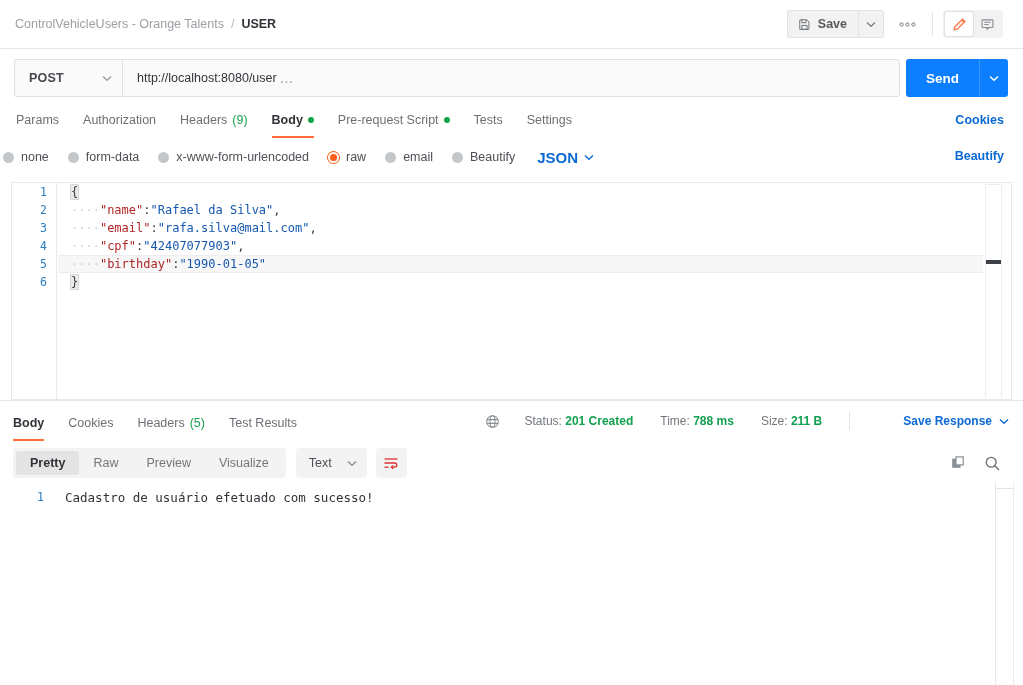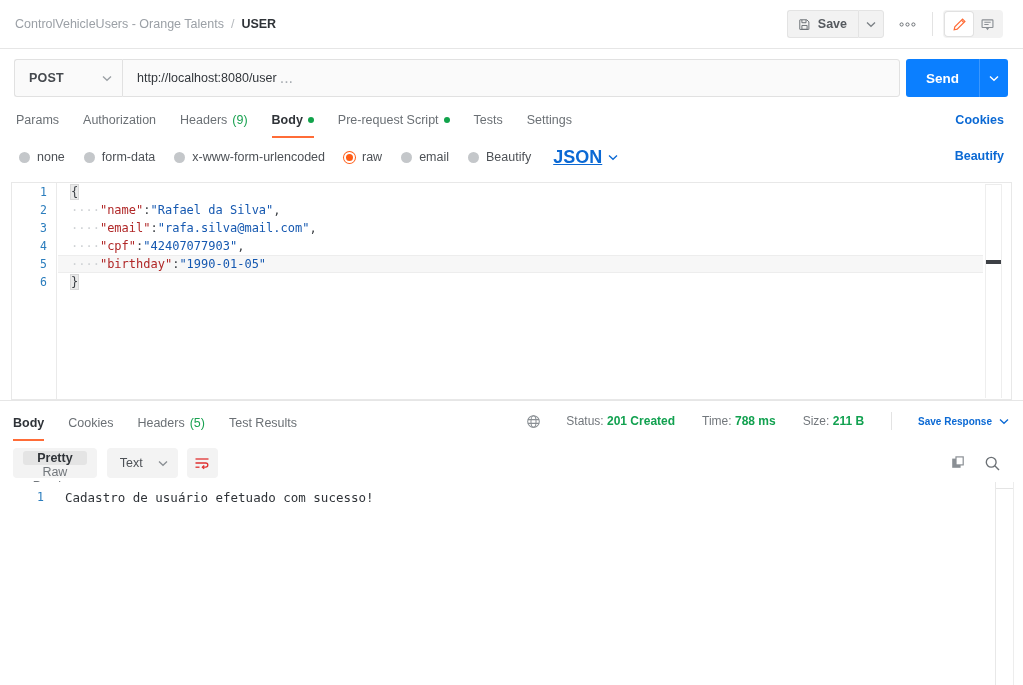"none" .body-row { padding-left: 19px -> 3px }
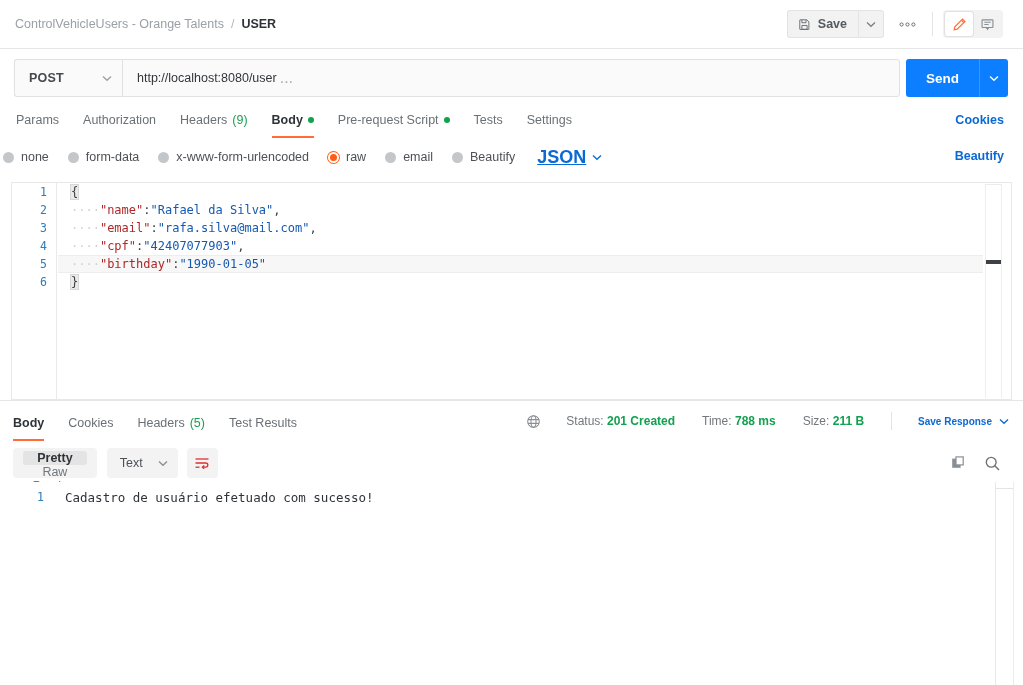"JSON" .json-label { font-size: 18px -> 15px; text-decoration: underline -> none }
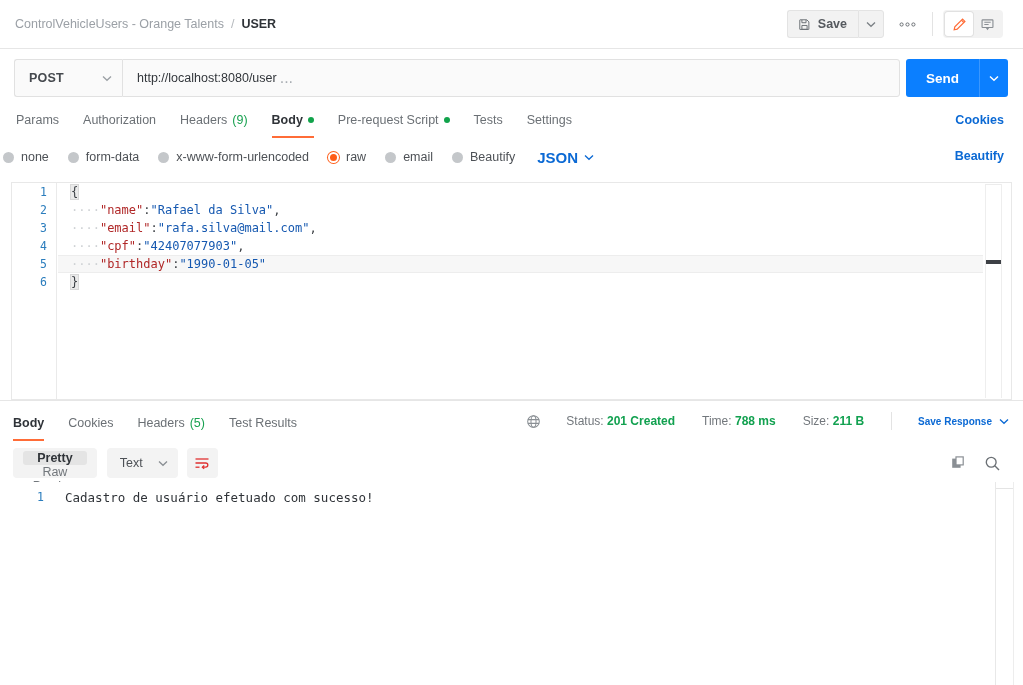"Save Response" .save-resp { font-size: 10px -> 12px; margin-left: none -> 27px }
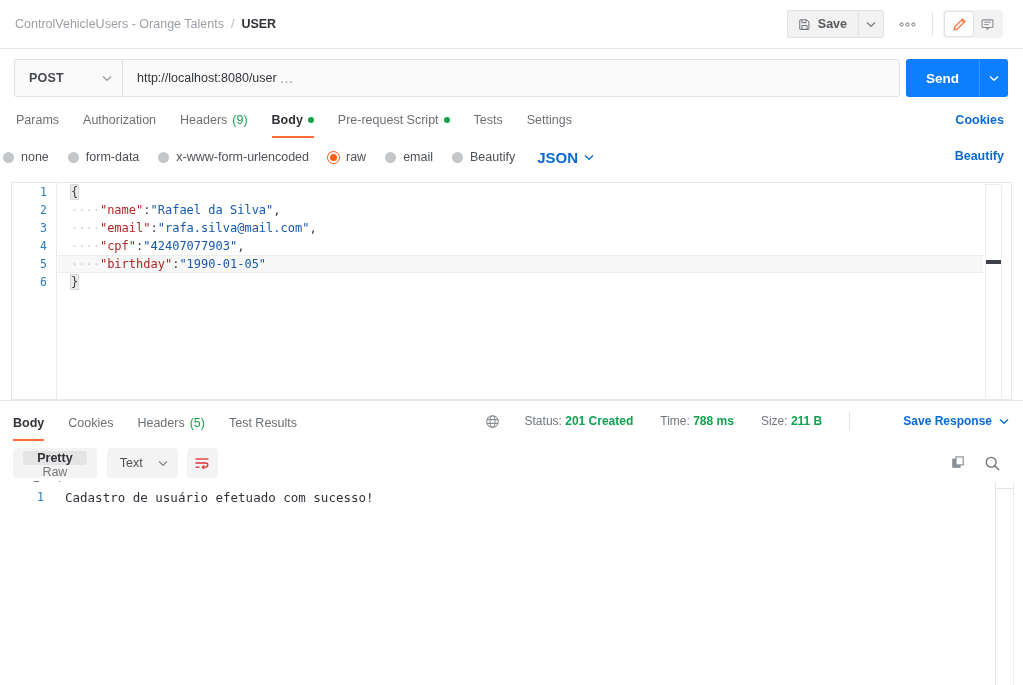"Pretty" .seg-group { flex-direction: column -> none }
